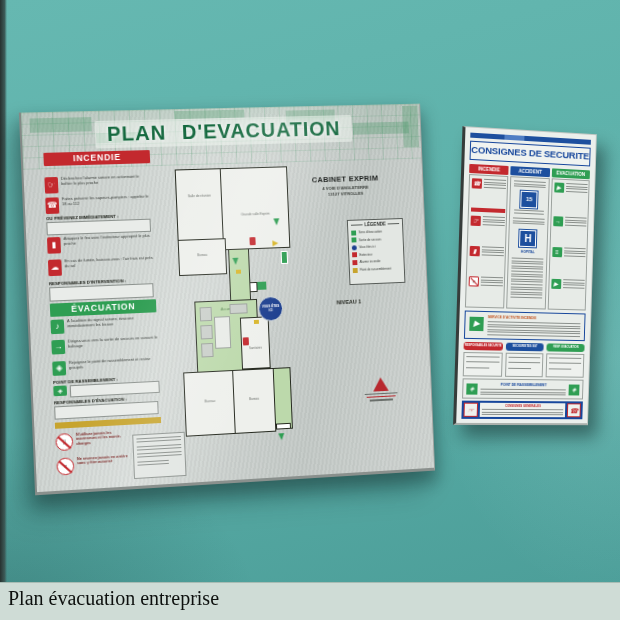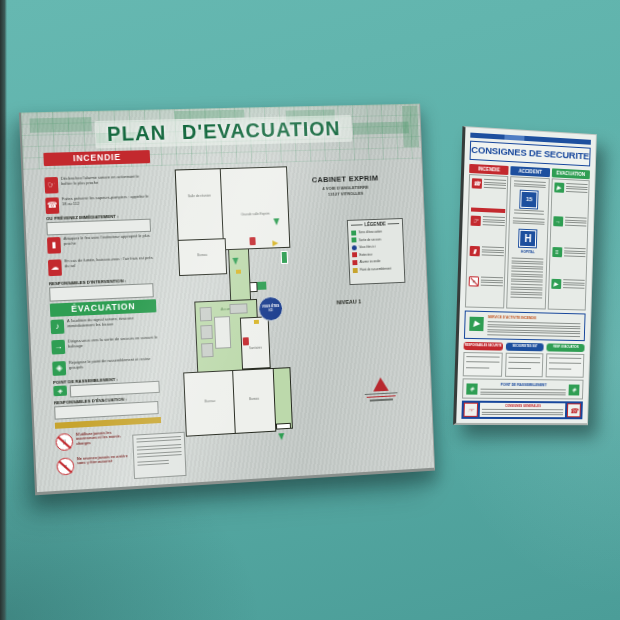"Plan évacuation entreprise" div.caption { html: none -> <div> <span>Plan évacuation entreprise</span> </div> }
